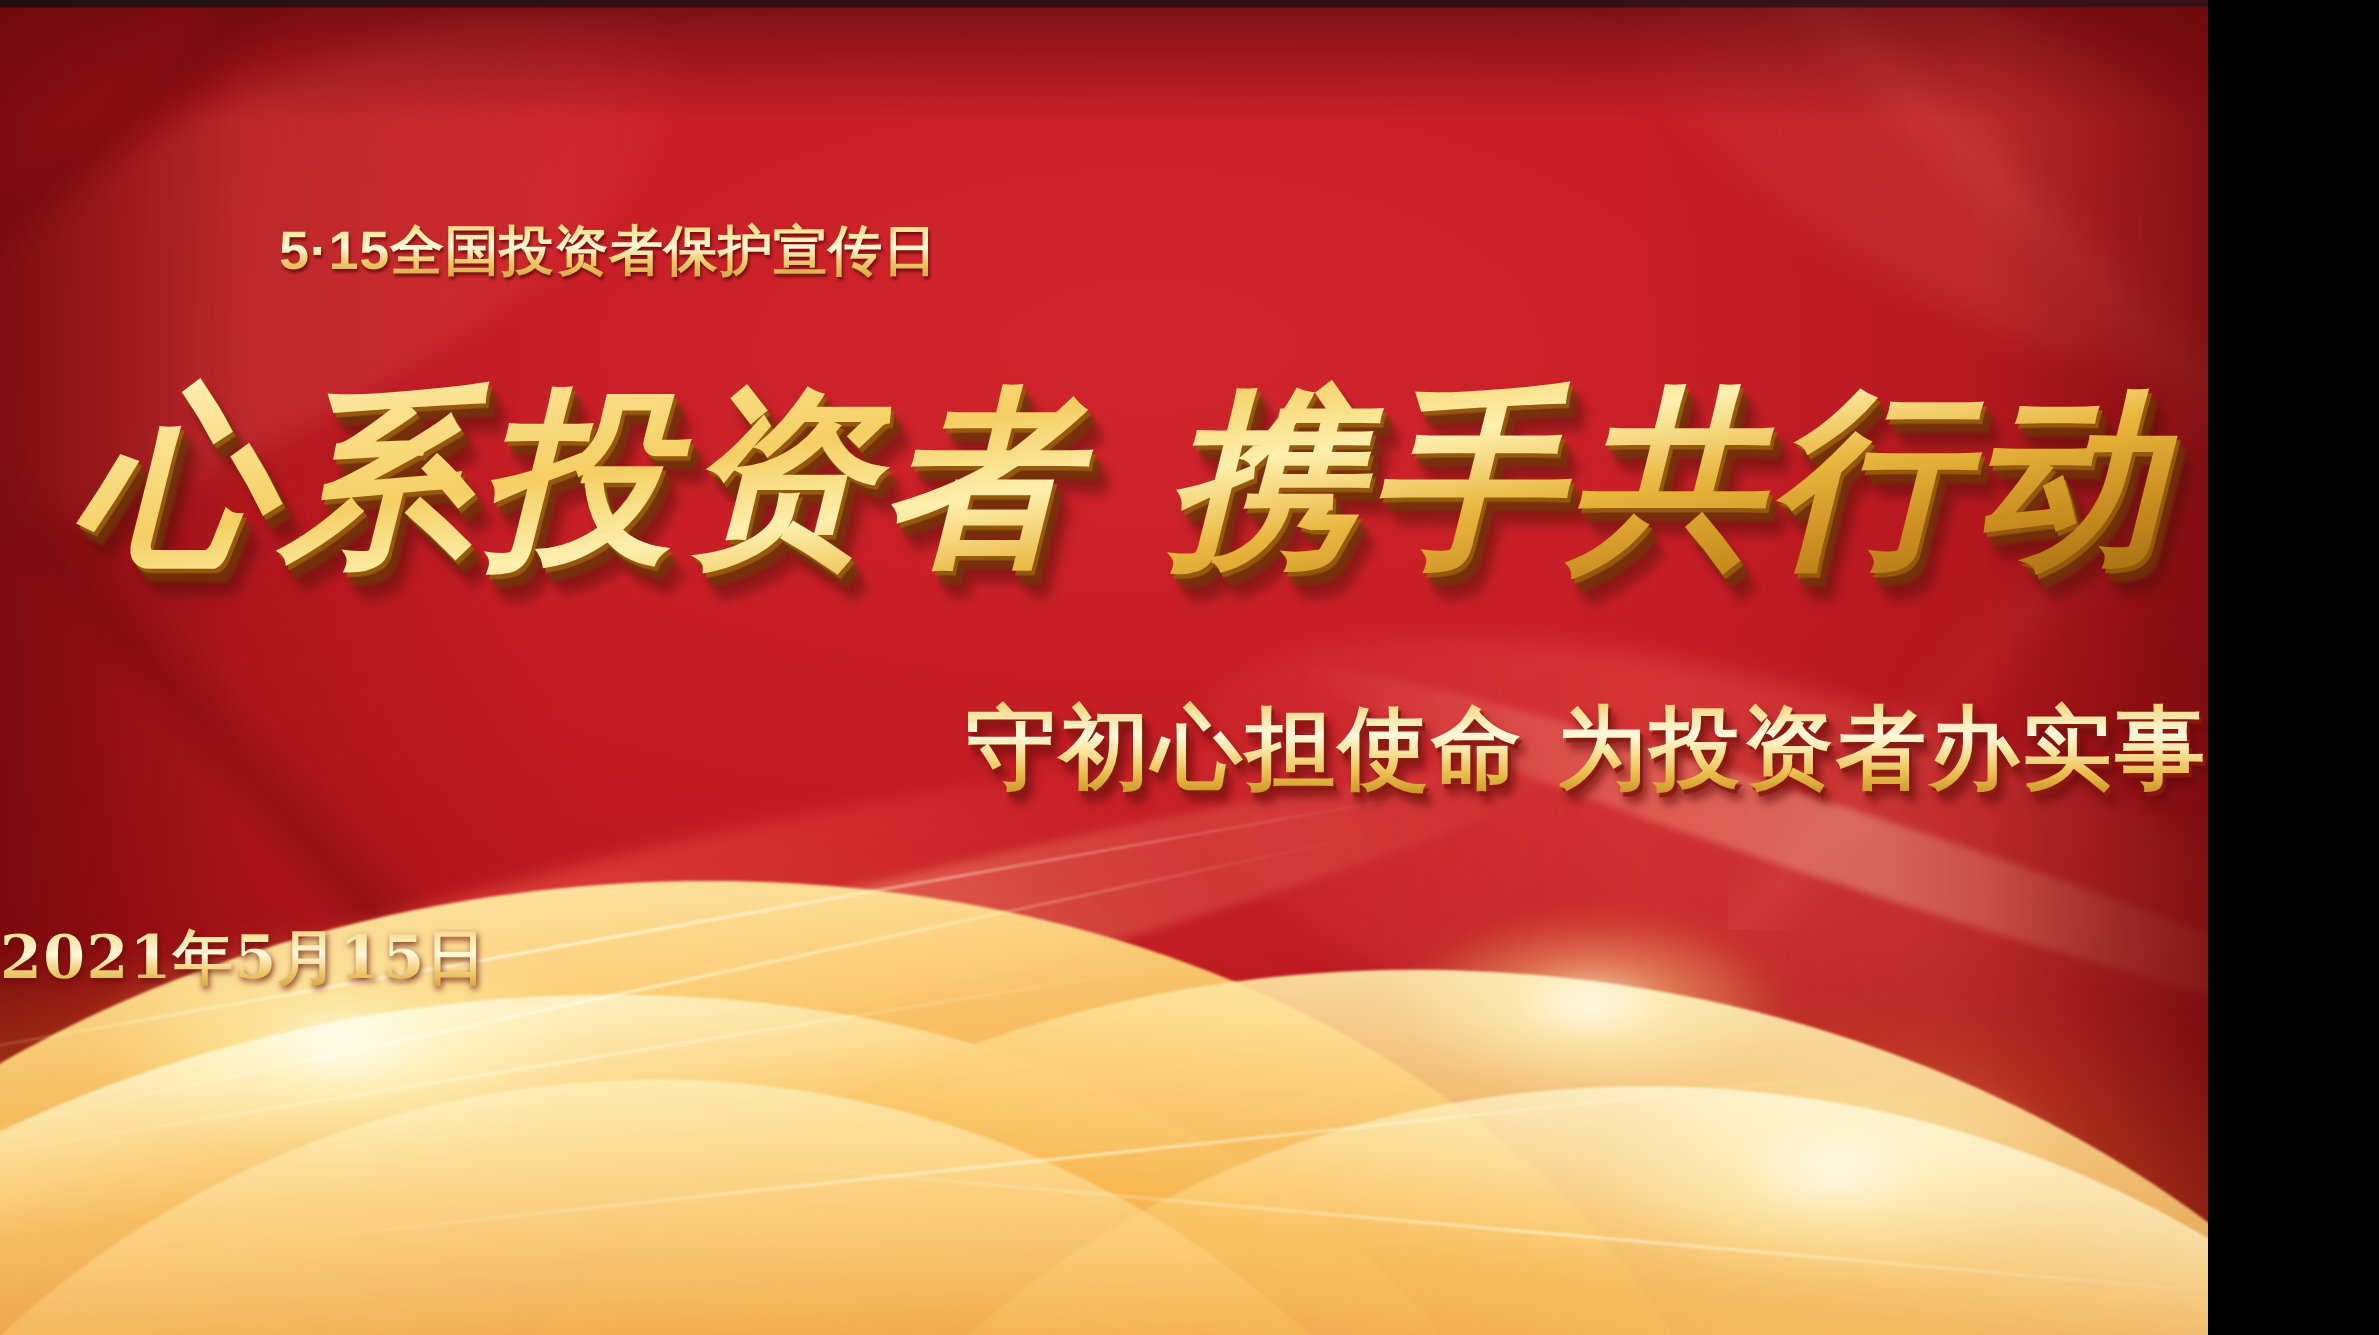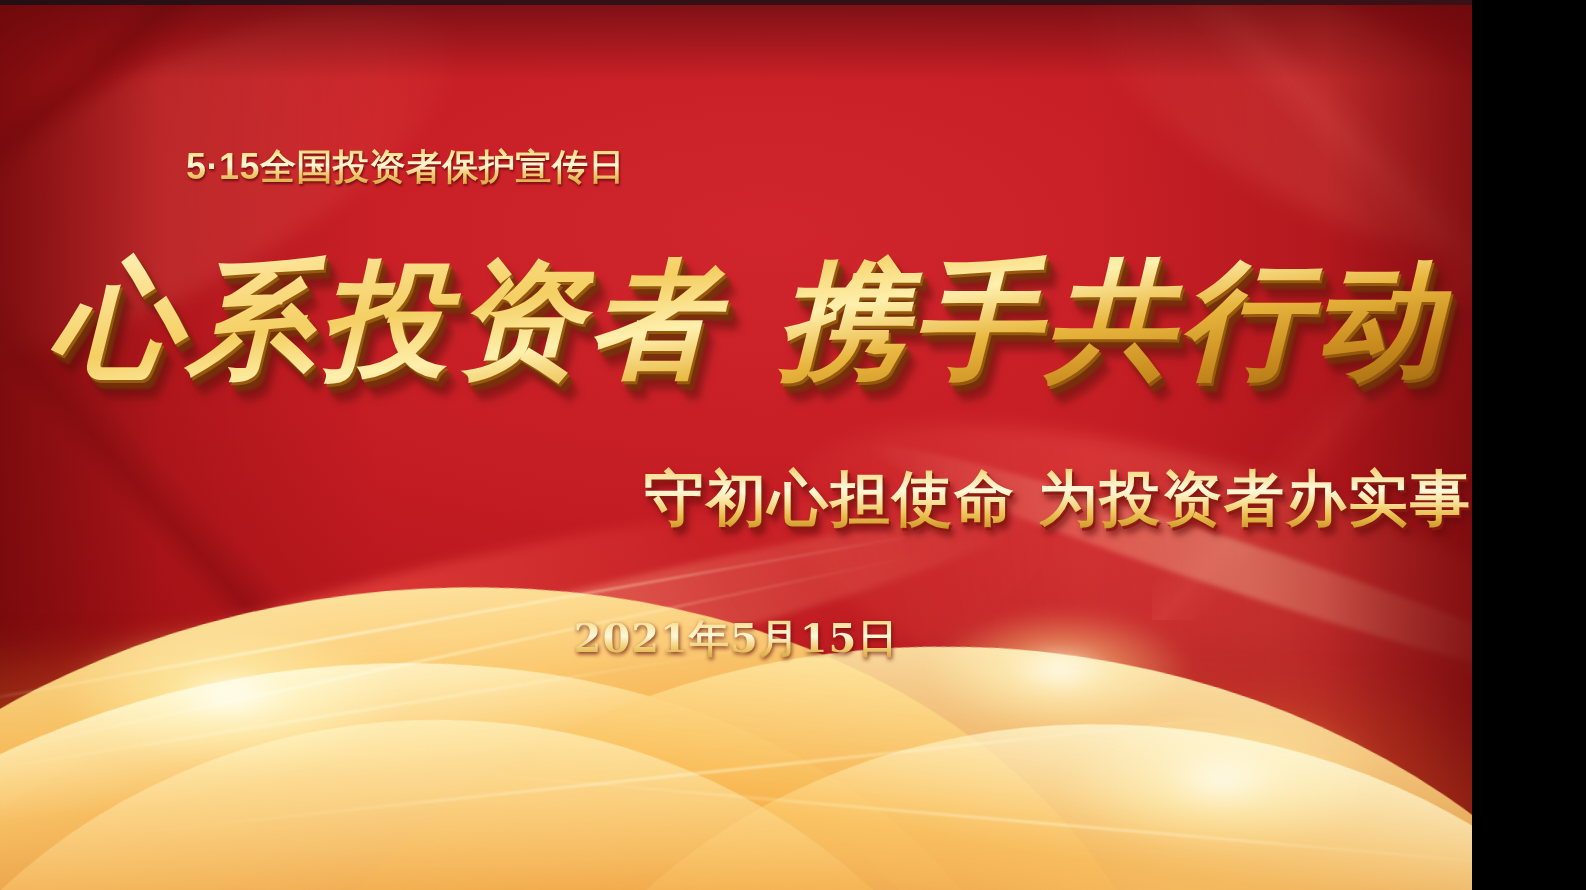"2021年5月15日" .date { text-align: center -> left }
